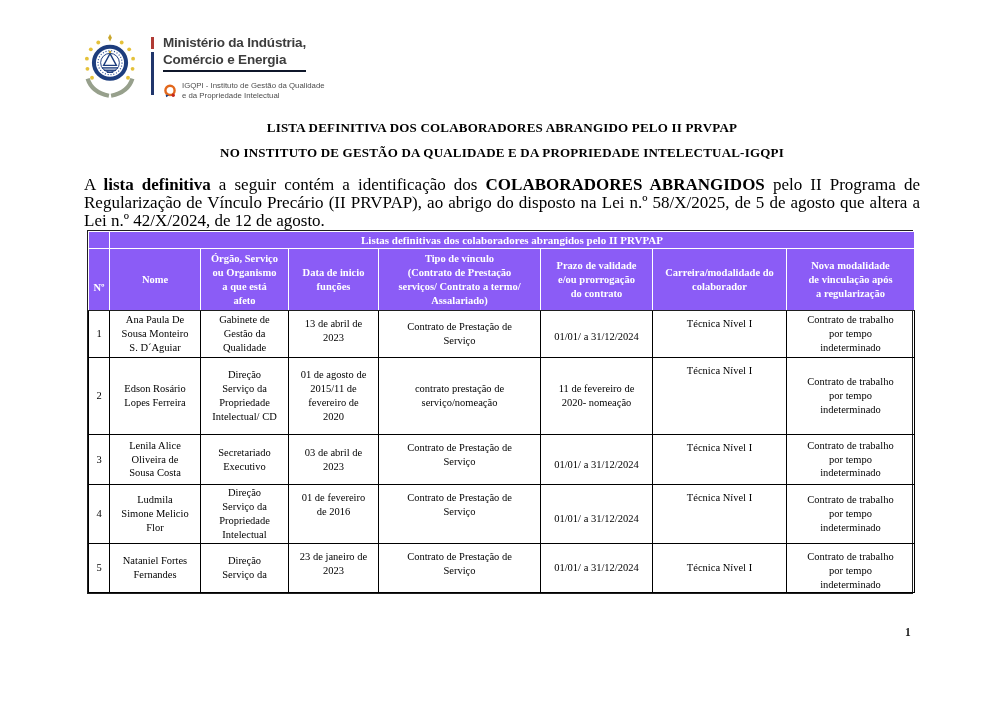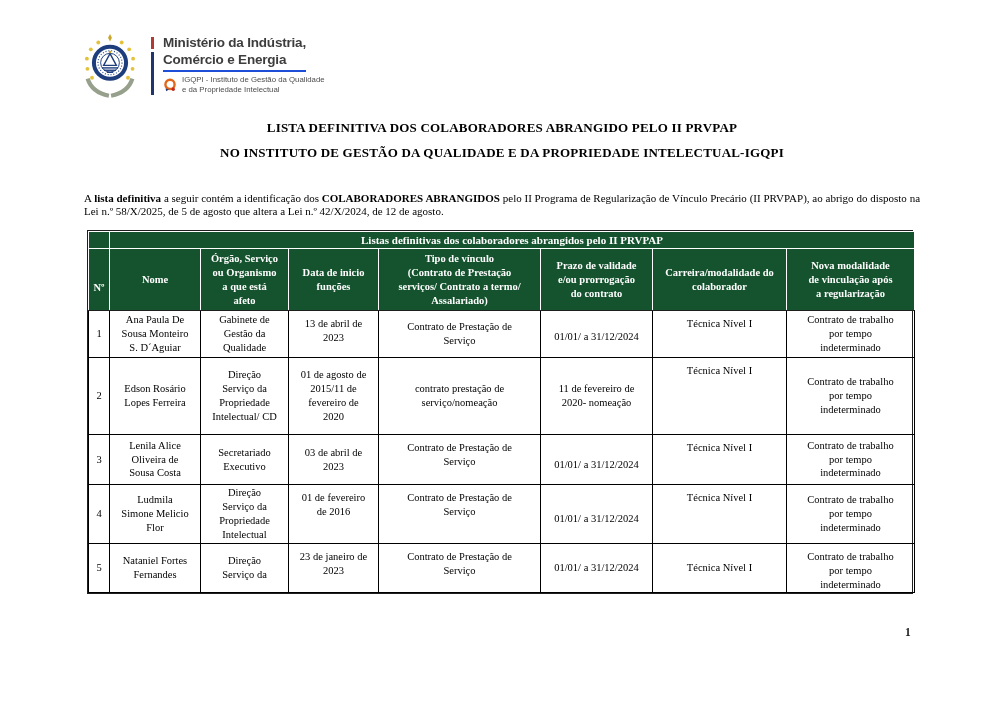"Ministério da Indústria," .min-name { border-bottom: 2px solid #1d4ed8 -> 2px solid #0f172a }
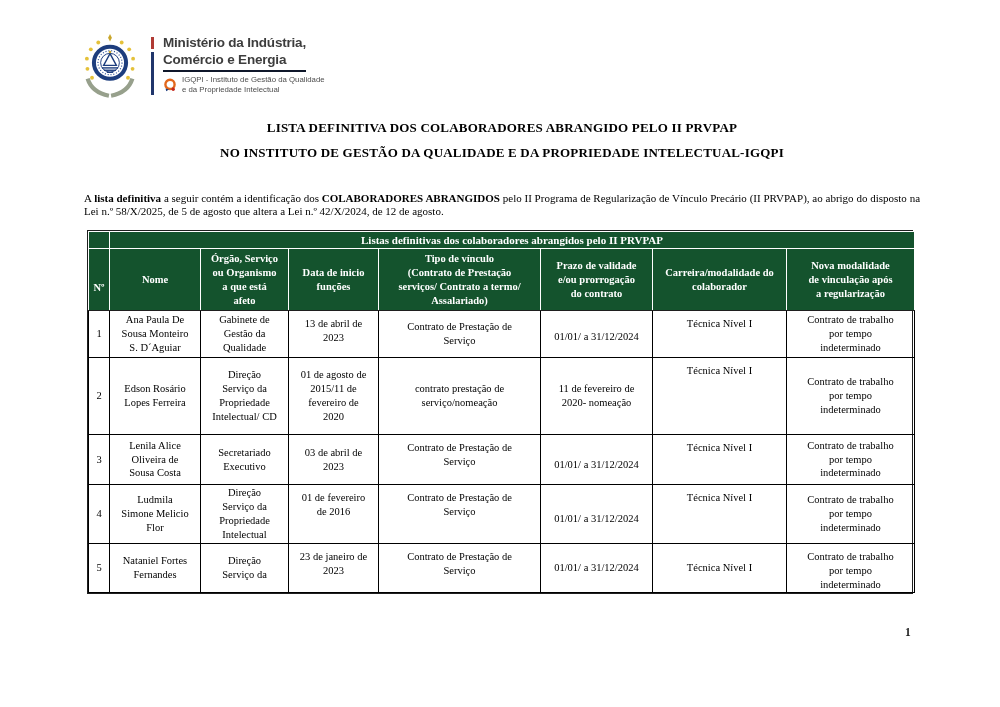"IGQPI - Instituto de Gestão" .igqpi-row { margin-top: 3px -> 9px }
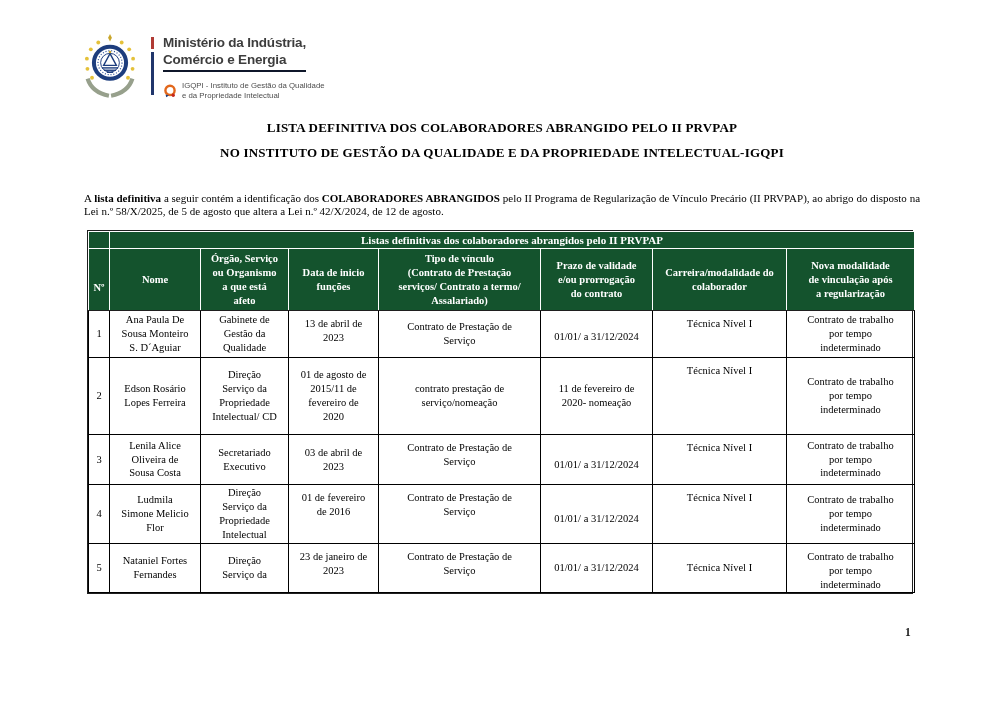"A lista definitiva a seguir" .intro { font-size: 11px -> 17px; line-height: 13px -> 18px; top: 192px -> 176px }
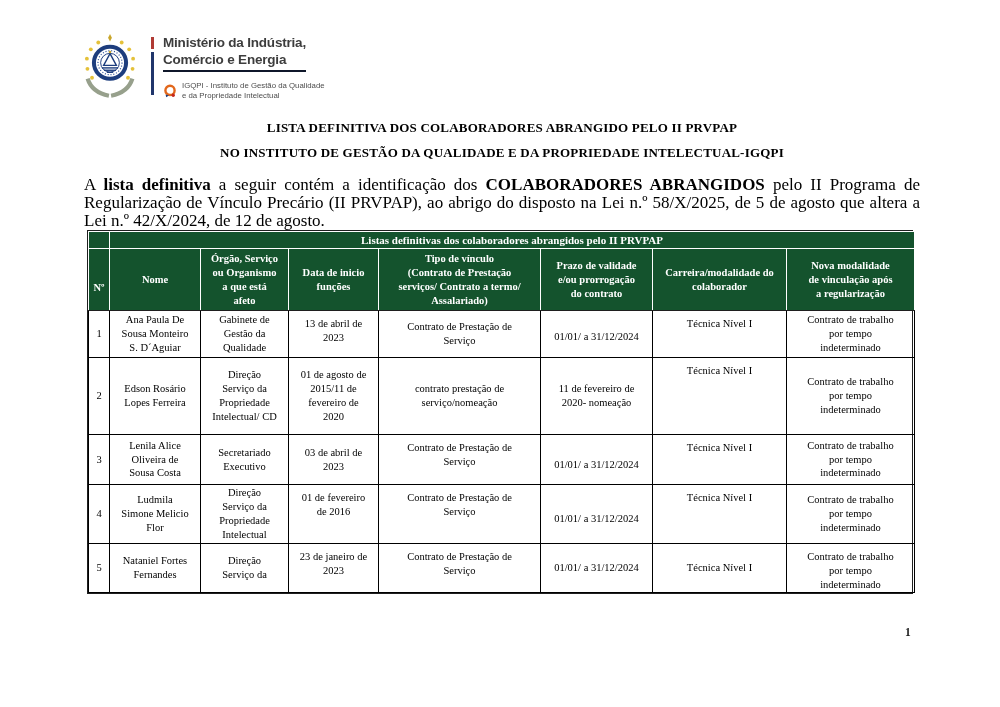"Listas definitivas dos colaboradores" th { background: #14532d -> #8b5cf6 }
